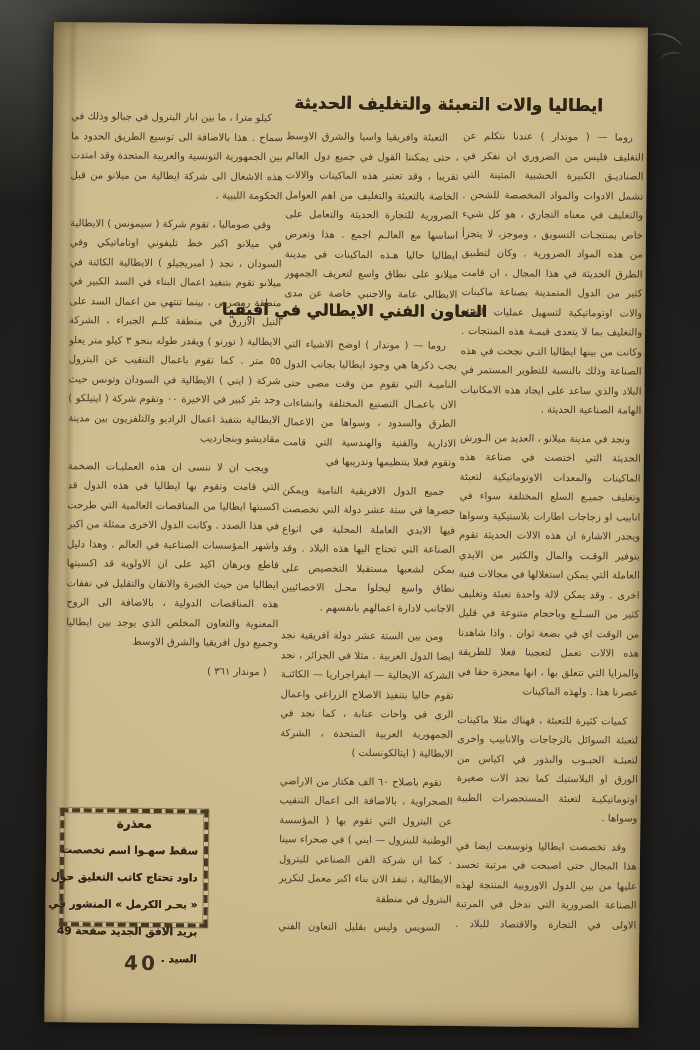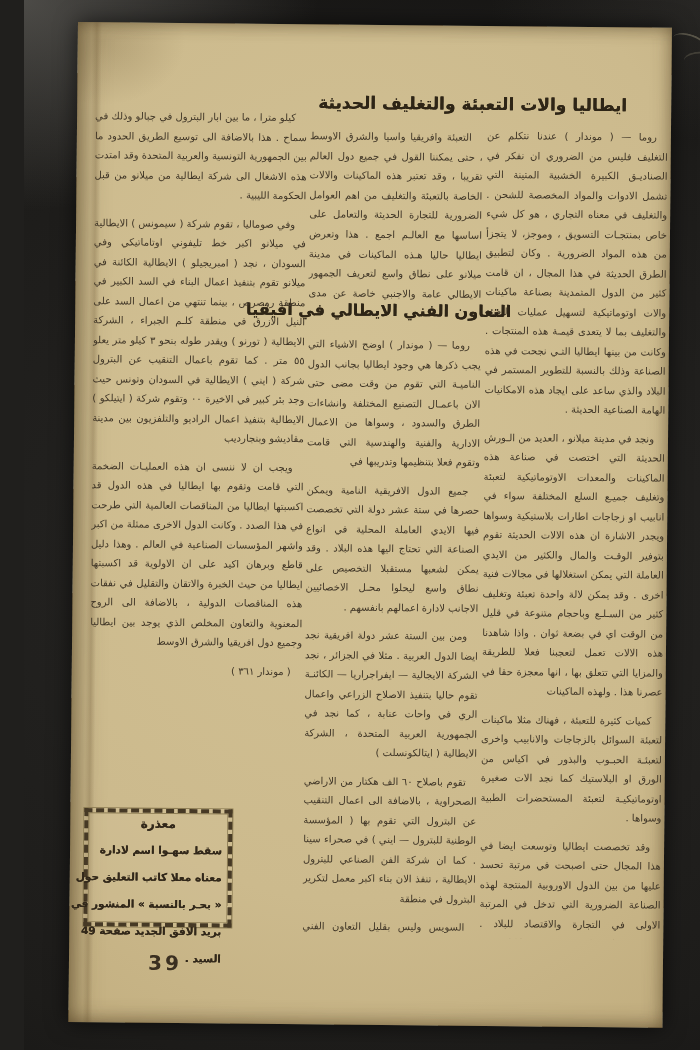"ايطاليا والات التعبئة والتغليف الحديثة" .scan-bg { margin-left: 24px -> none }
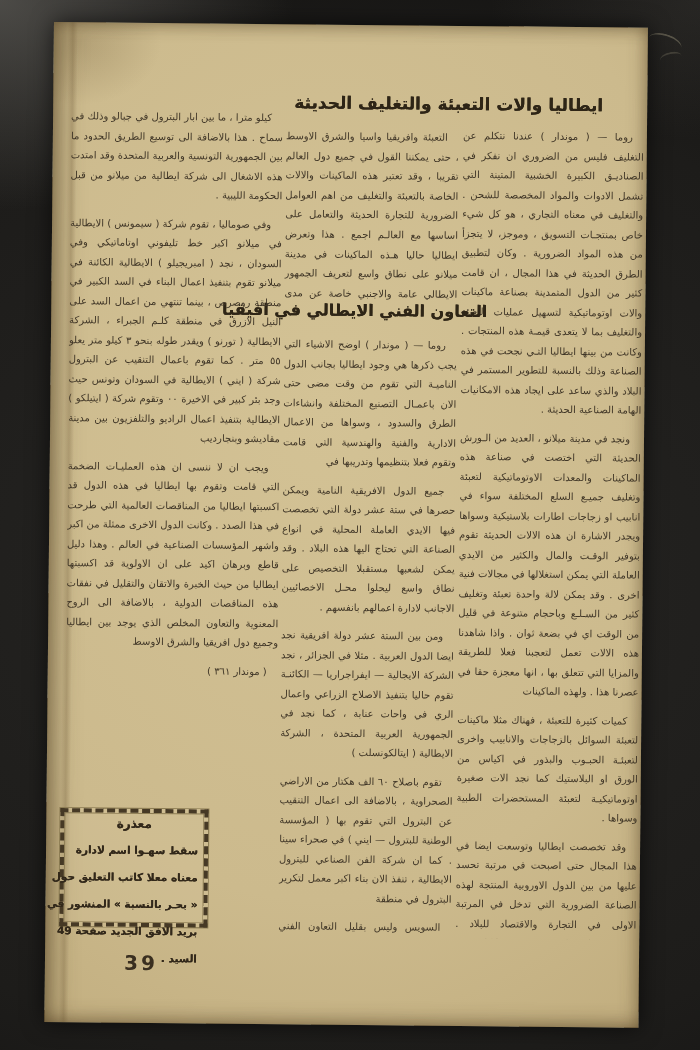"سقط سهـوا اسم لادارة" p.notice-line { text: لادارة -> تخصصت }
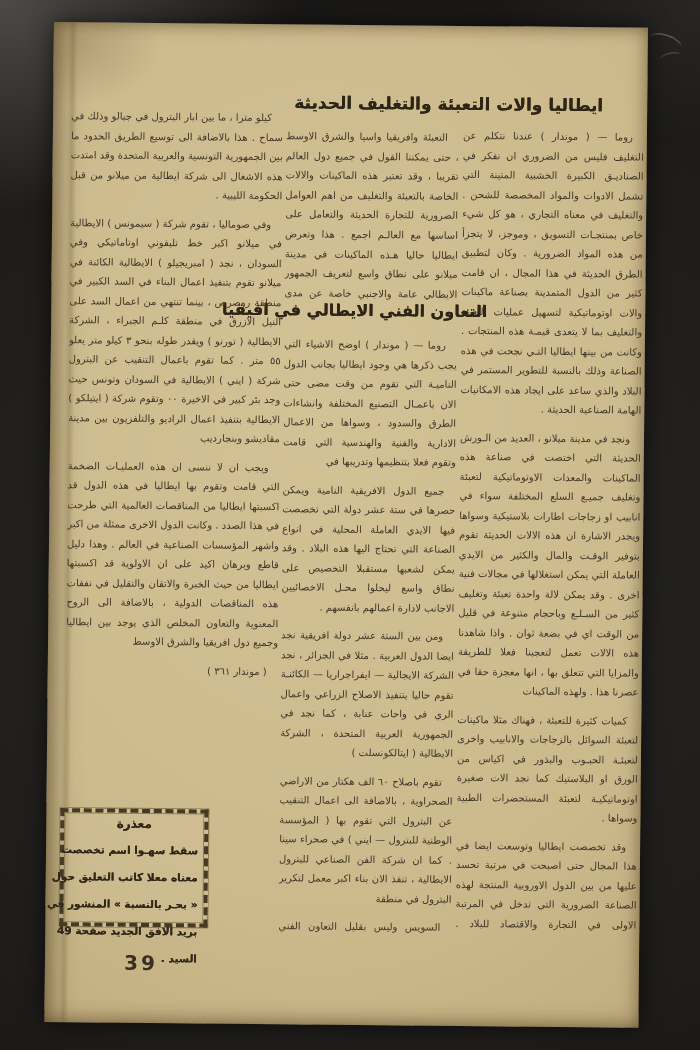"معناه معلا كاتب التعليق حول" p.notice-line { text: معناه معلا -> داود تحتاج }
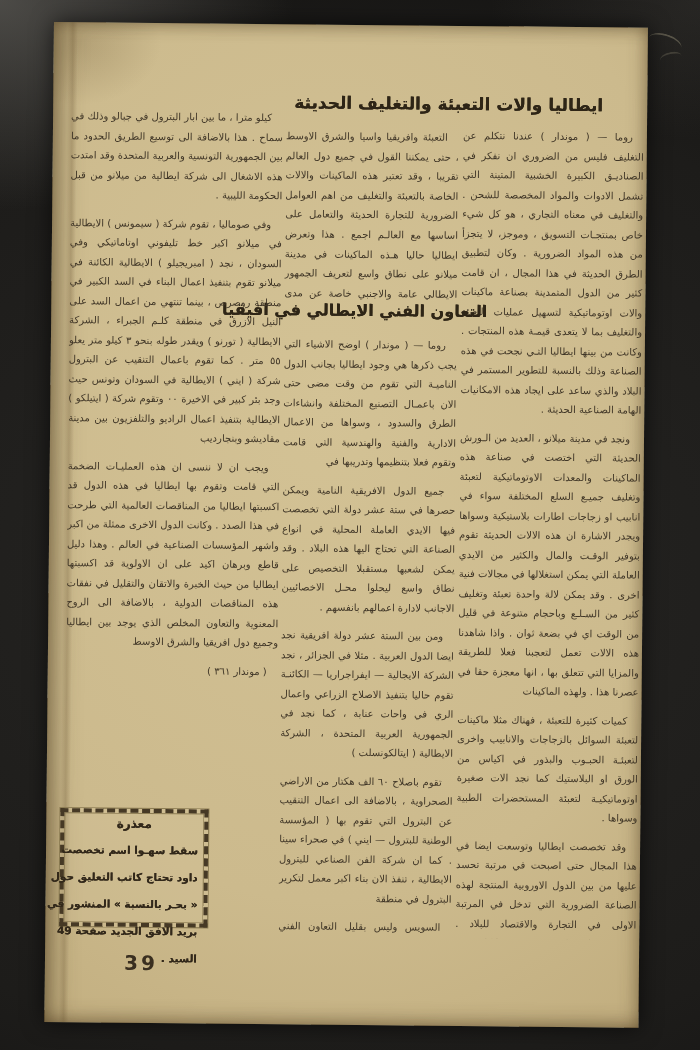"« بحـر بالنسبة » المنشور" p.notice-line { text: بالنسبة -> الكرمل }
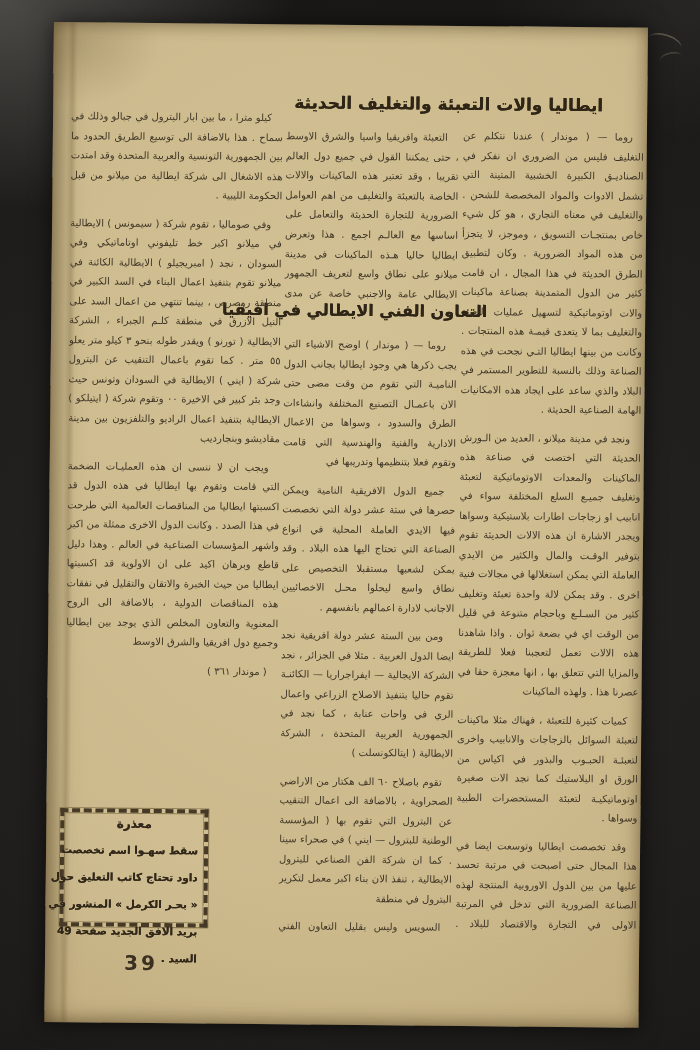"39" div.page-number { text: 39 -> 40 }
